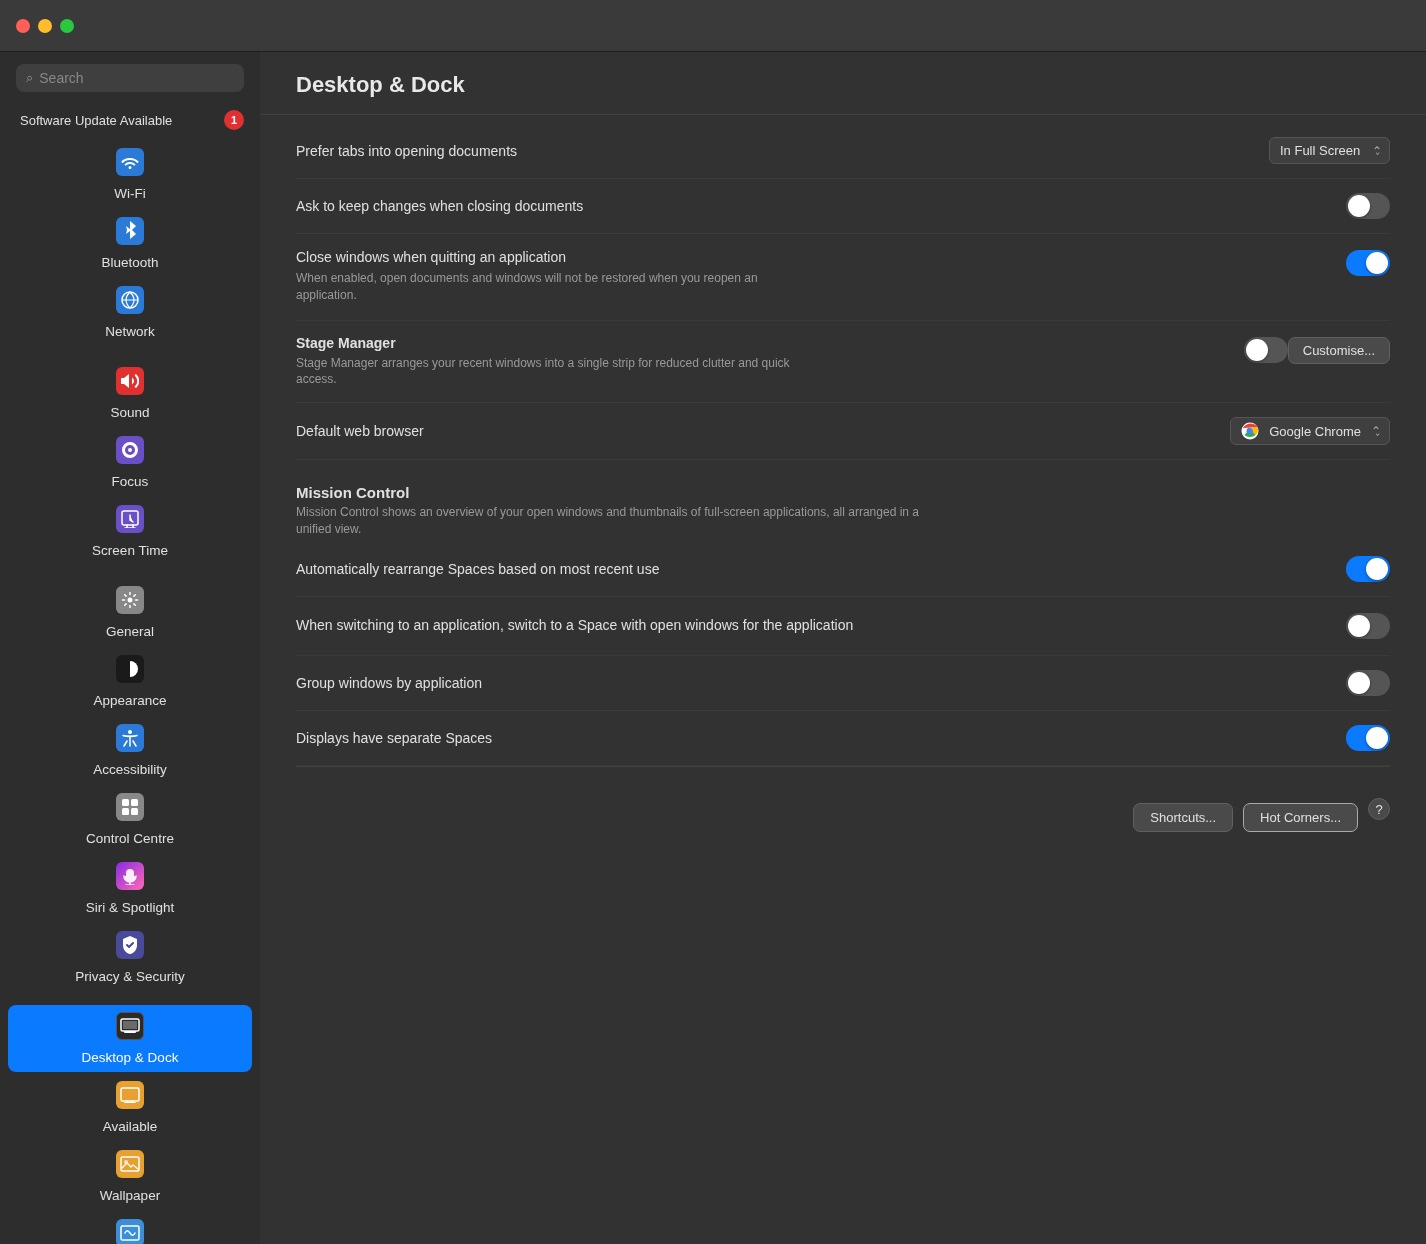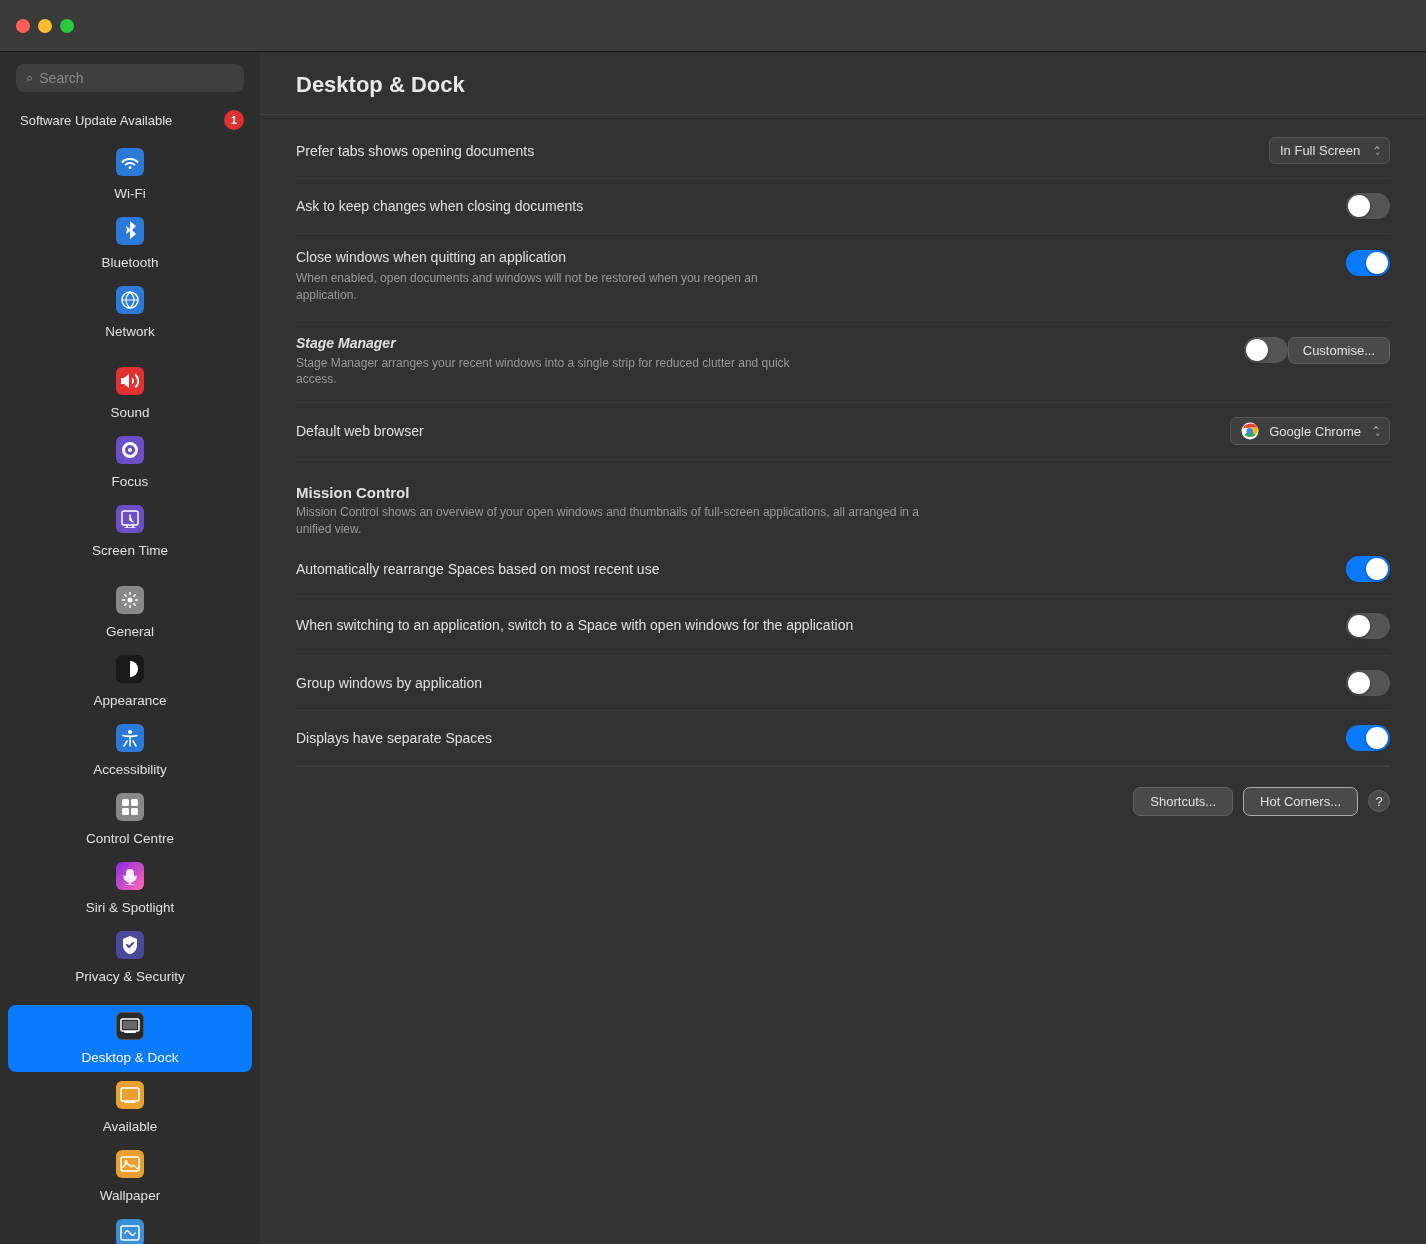"Prefer tabs shows opening documents" span.row-label { text: shows -> into }
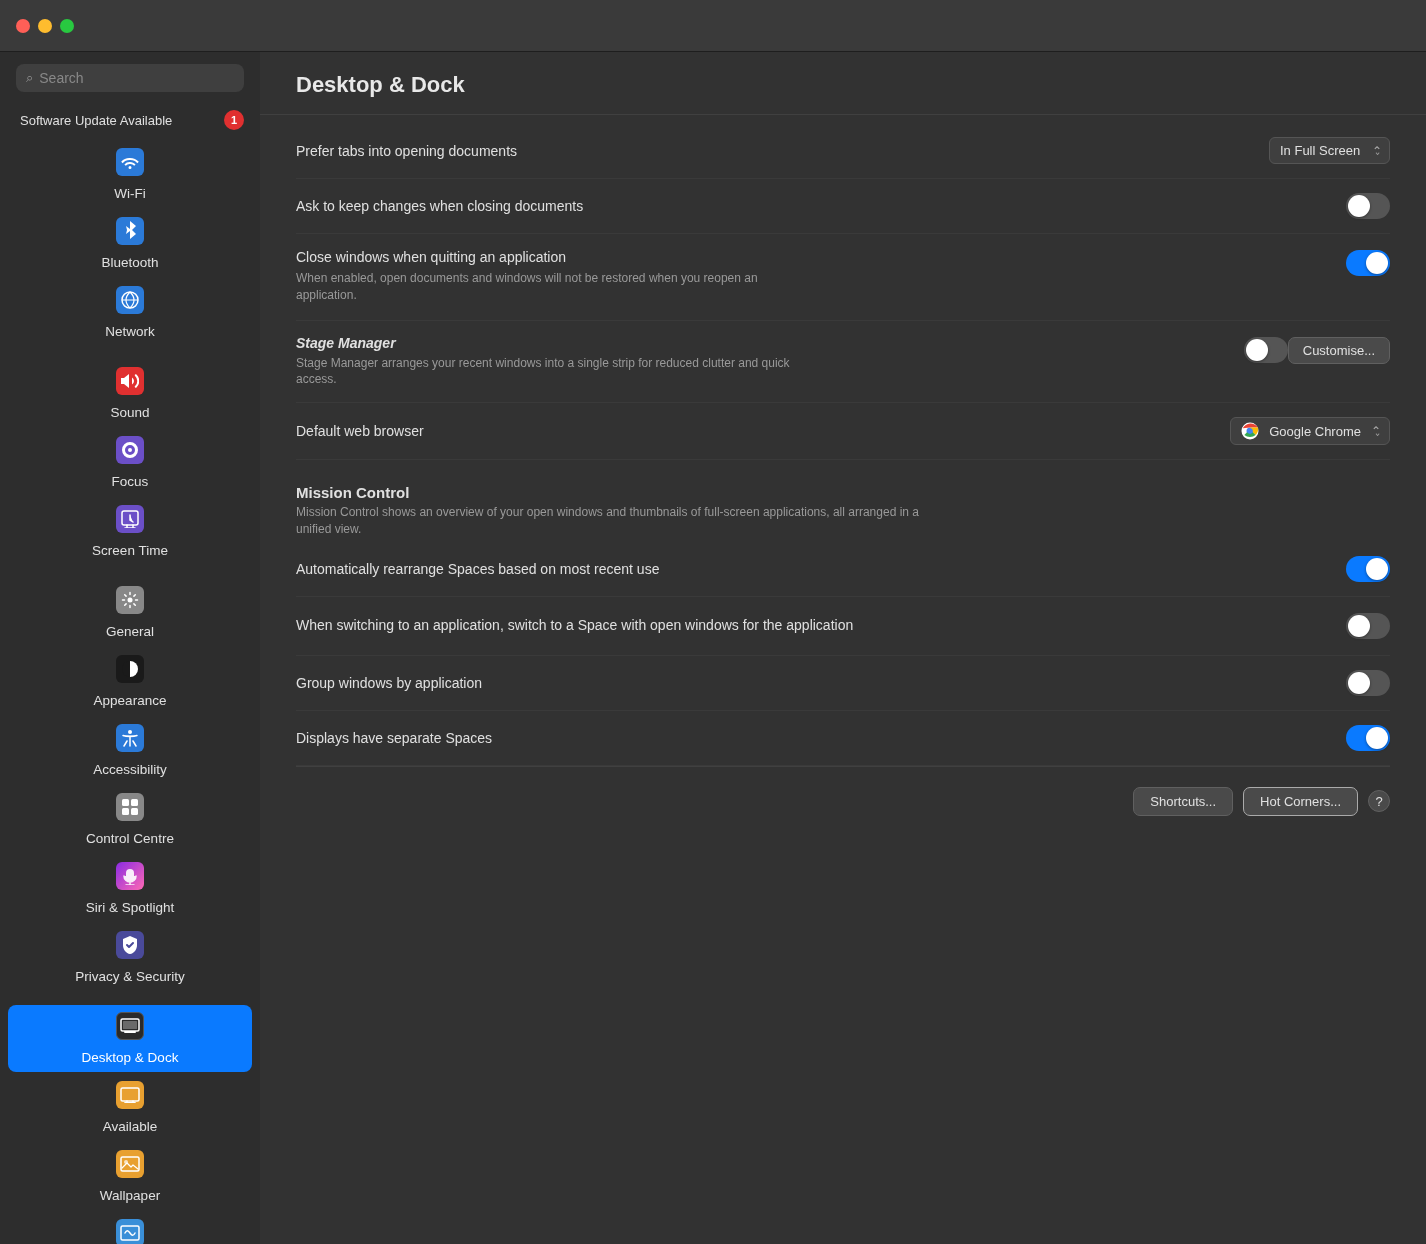"Stage Manager" div.row-label { font-style: italic -> none }
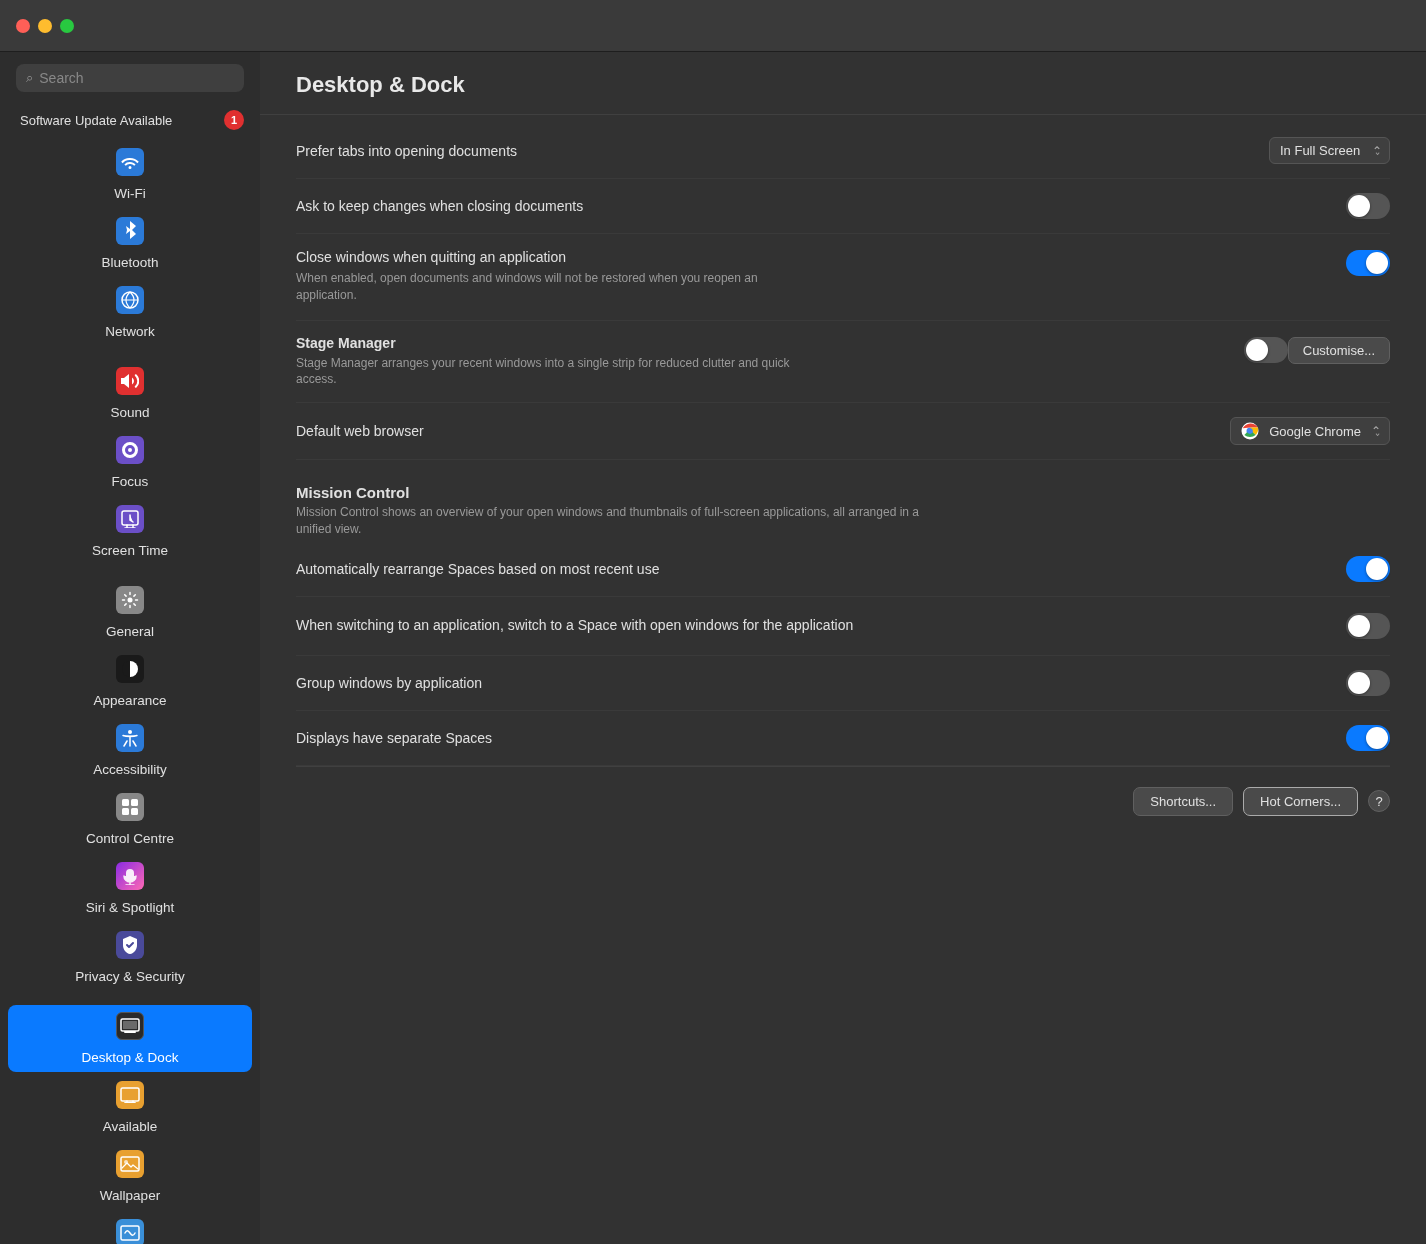"Shortcuts..." .btn-action { margin-top: none -> 16px }
